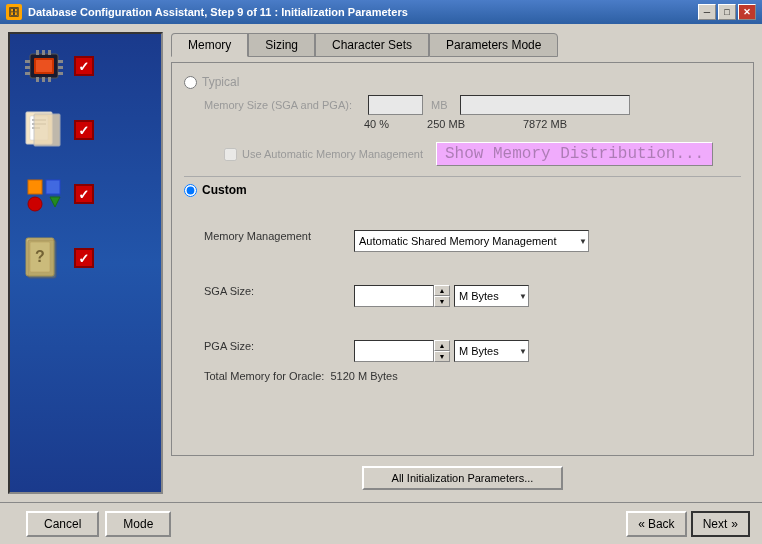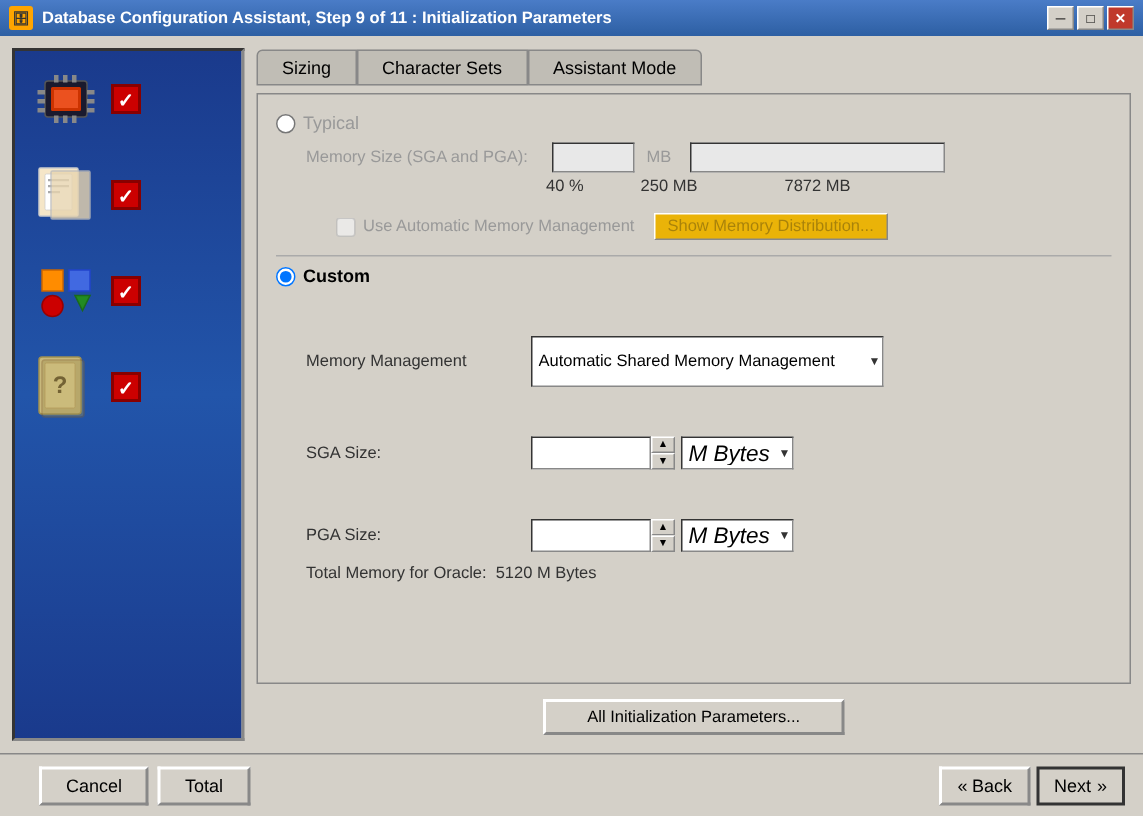"Memory" div.tab { html: none -> <div>Memory</div> }
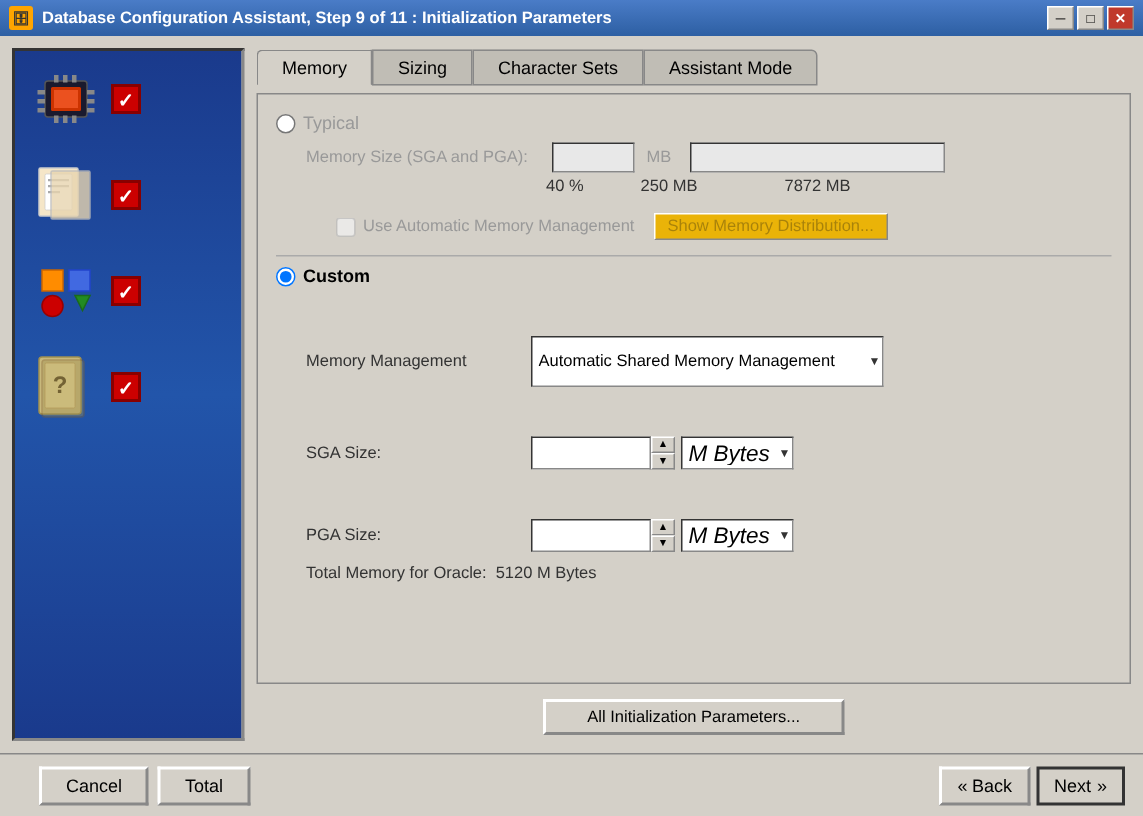"Assistant Mode" div.tab { text: Assistant -> Parameters }
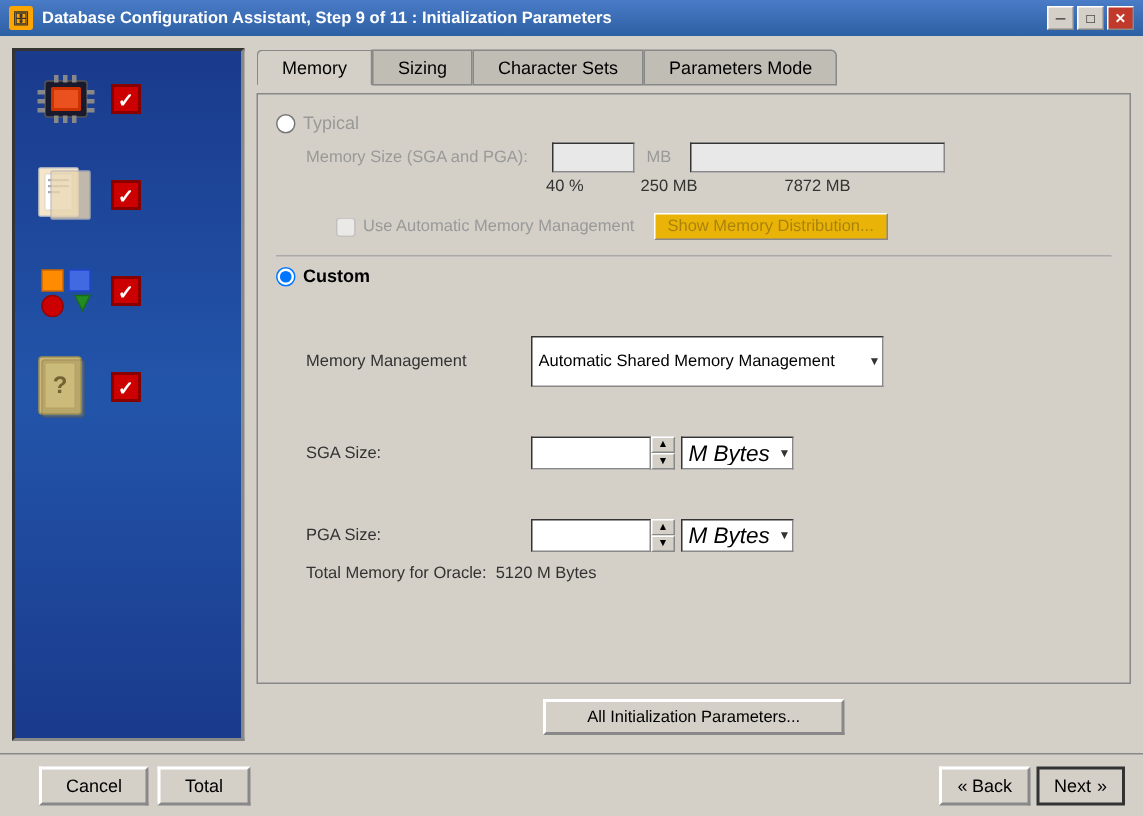"Show Memory Distribution..." .show-btn { background: #eab308 -> #f0abfc; font-family: none -> Liberation Mono, monospace; font-size: 11px -> 16px }
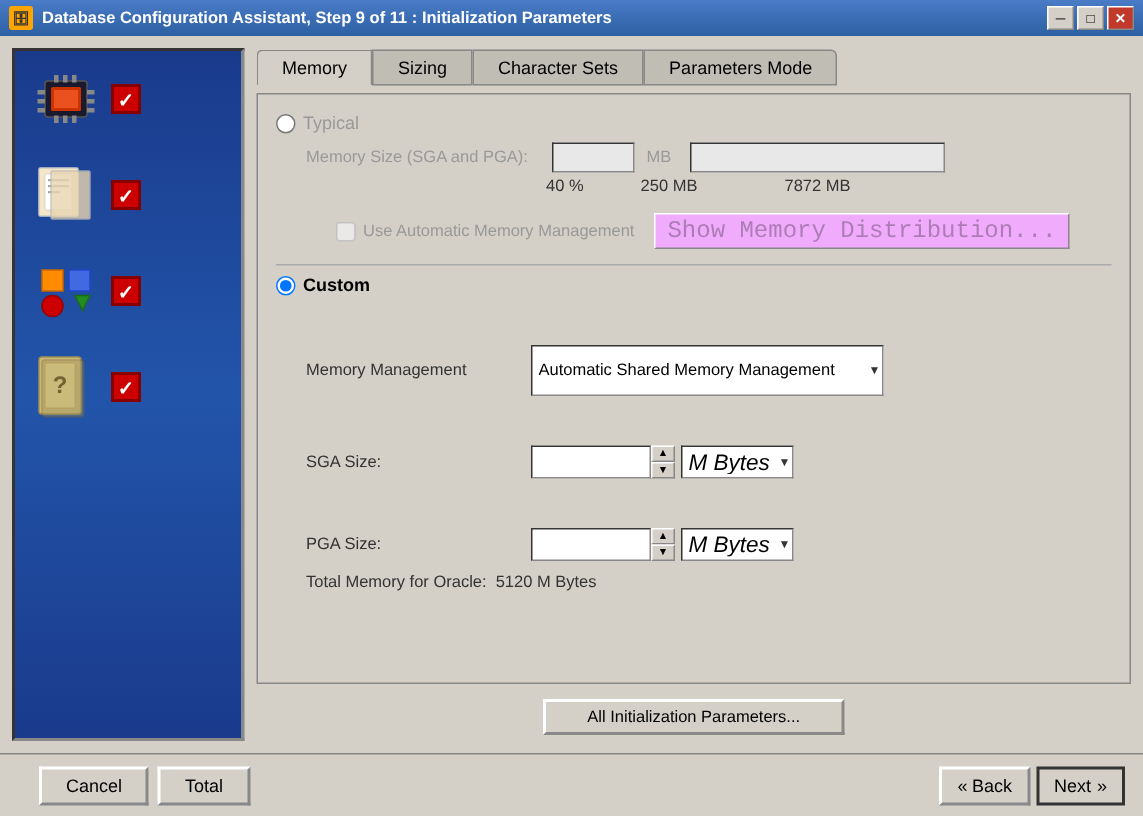"Memory Management" .custom-form-row { align-items: center -> none }
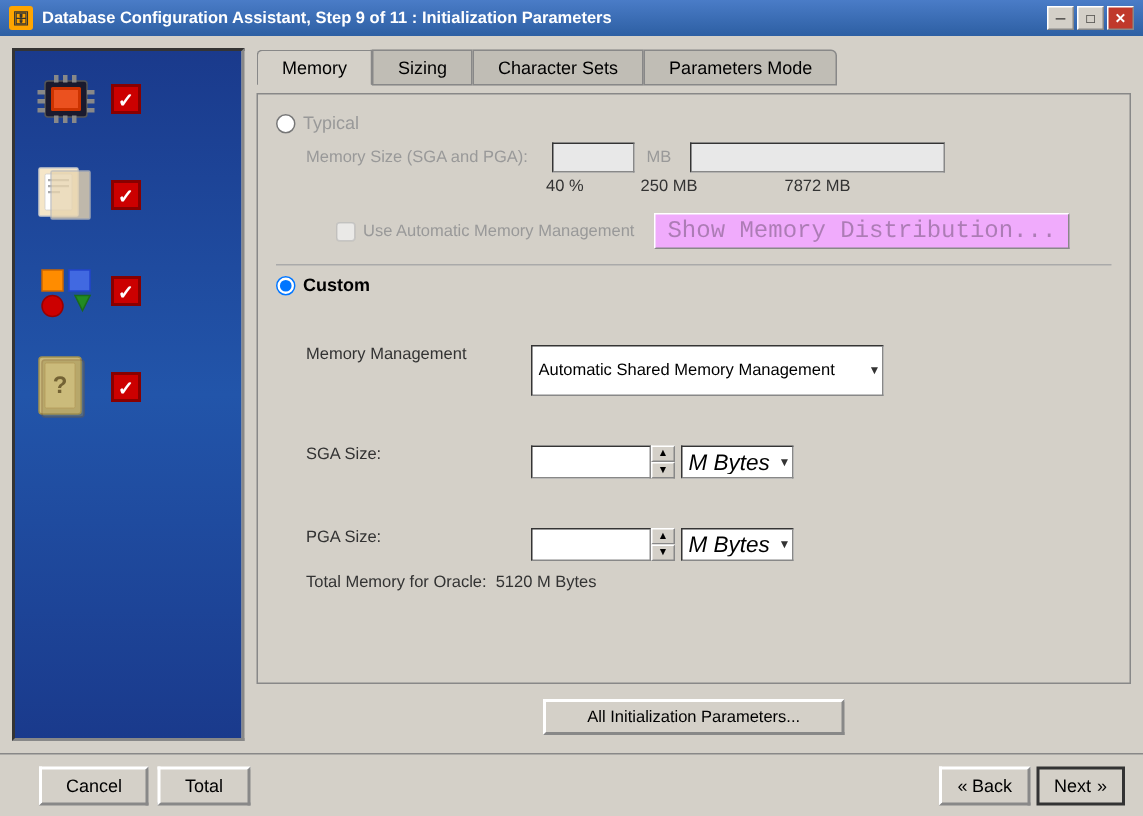"Automatic Shared Memory Management" .dropdown { height: 34px -> 22px }
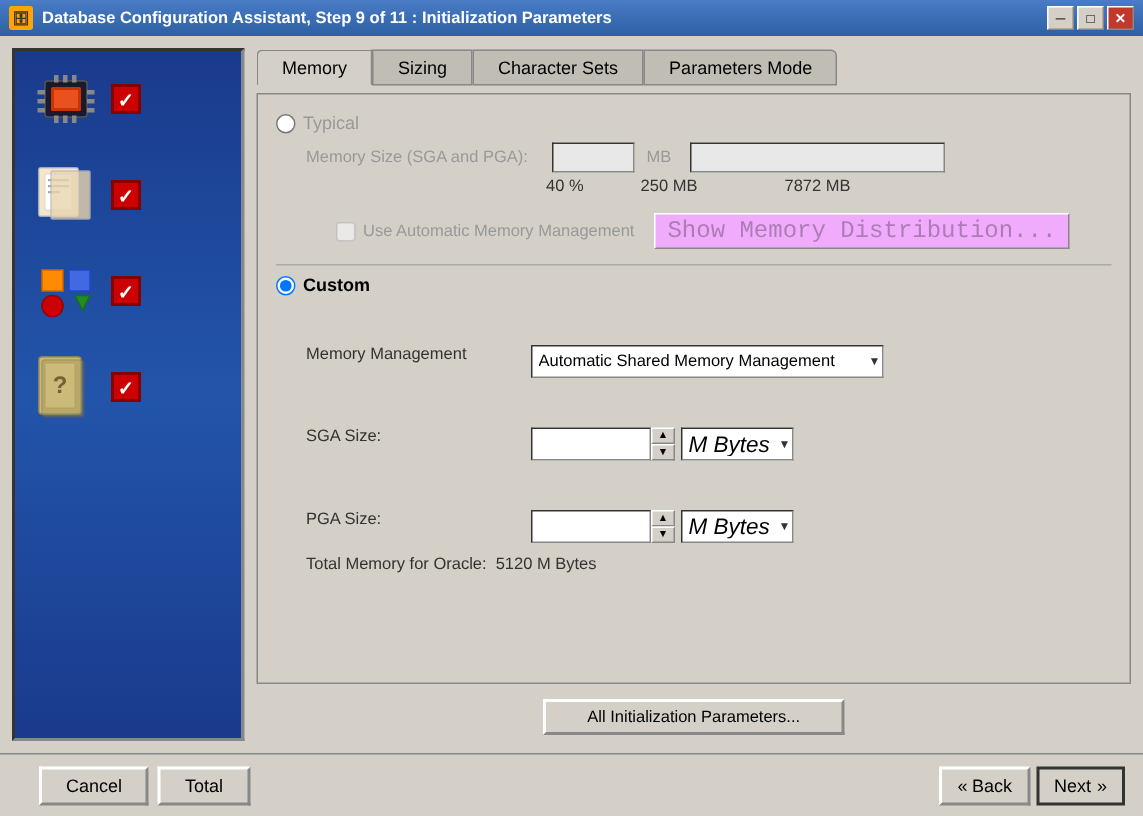"M Bytes" .unit-dropdown { font-size: 15px -> 11px; font-style: italic -> none }
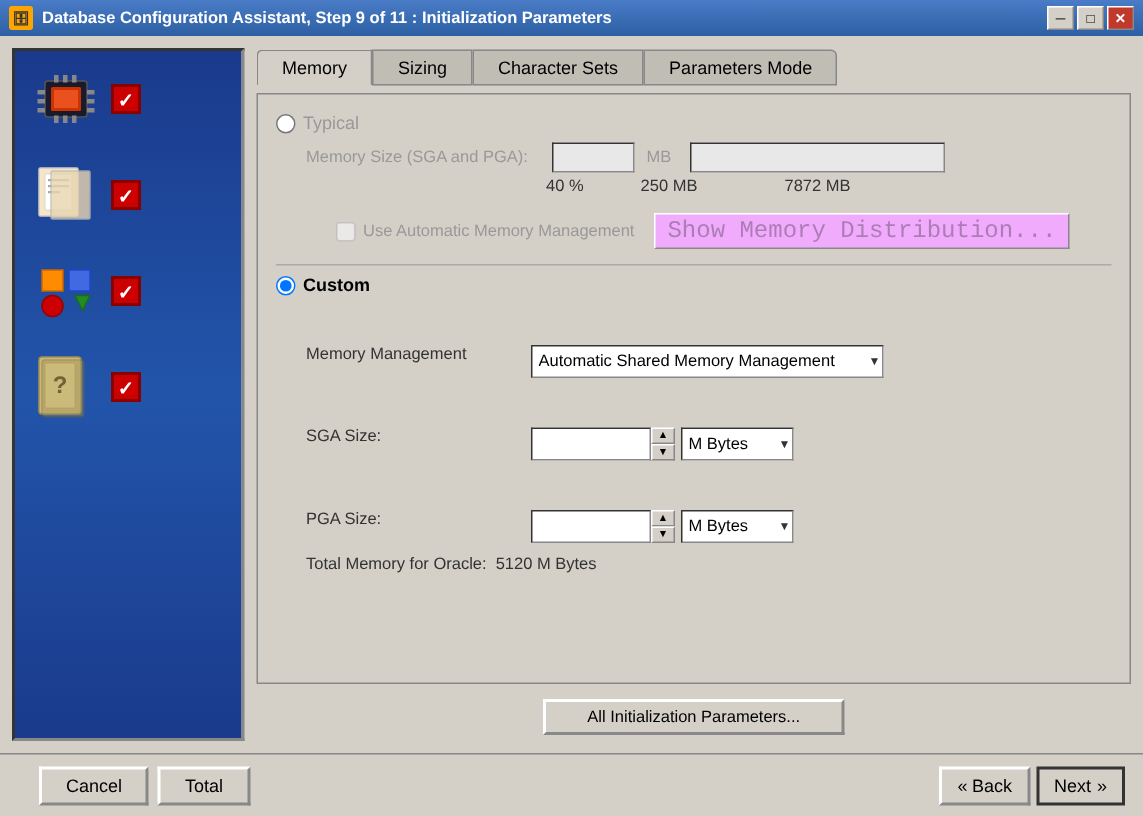"Total" button.footer-btn { text: Total -> Mode }
